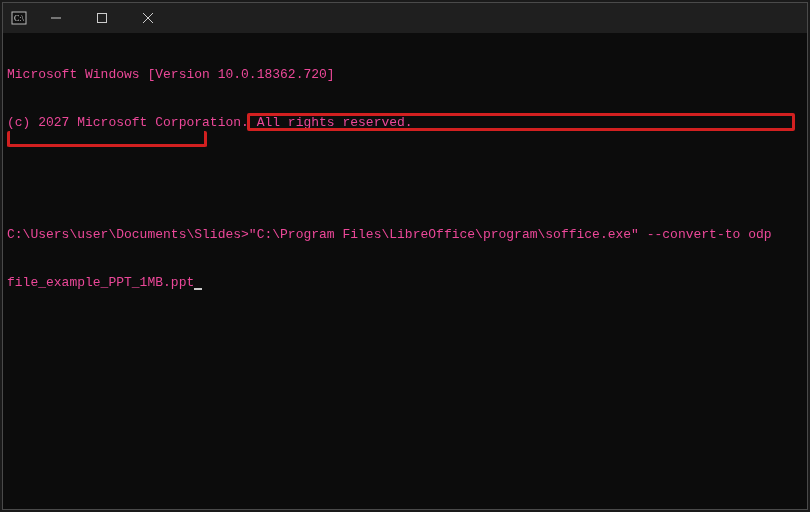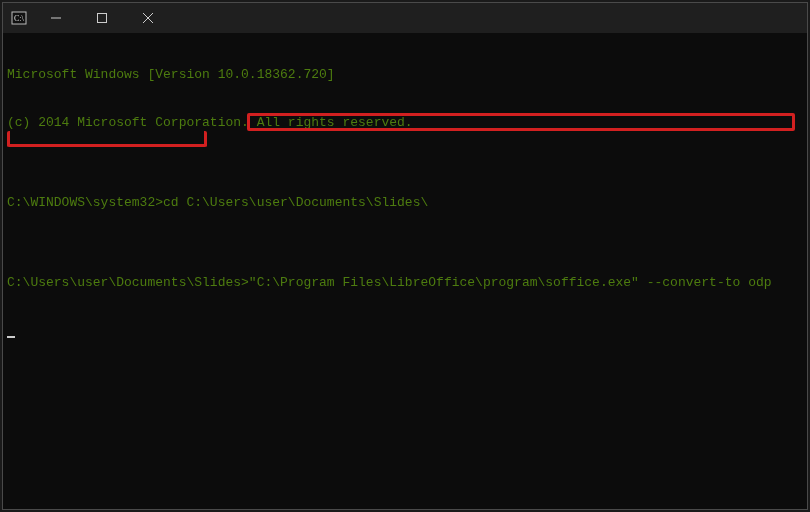"Microsoft Windows [Version" .terminal { color: #4d7c0f -> #ec4899 }
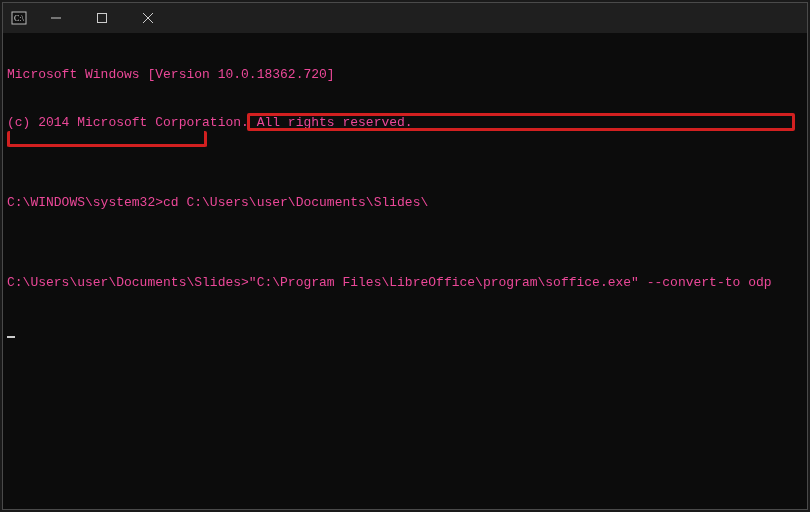"(c) 2014 Microsoft Corporation. All" span.line { text: 2014 -> 2027 }
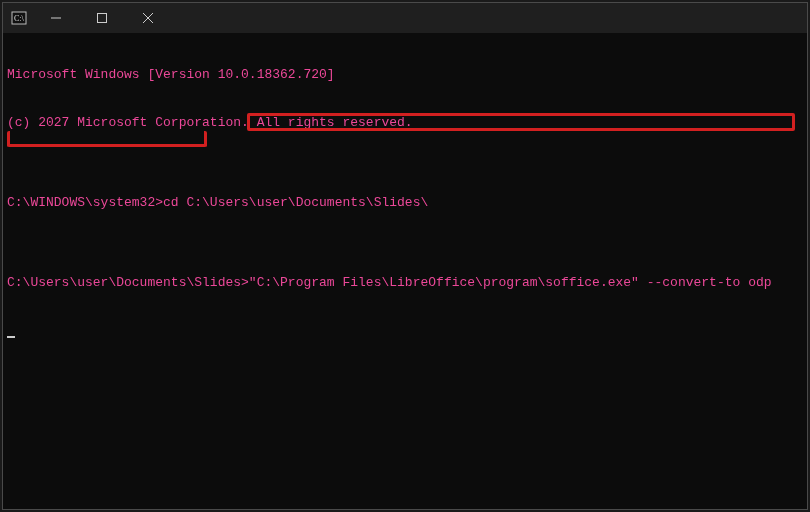"C:\WINDOWS\system32>cd" span.line { html: <span><span>C:\WINDOWS\system32&gt;</span><span>cd C:\Users\user\Documents\Slides\</span></span> -> none }
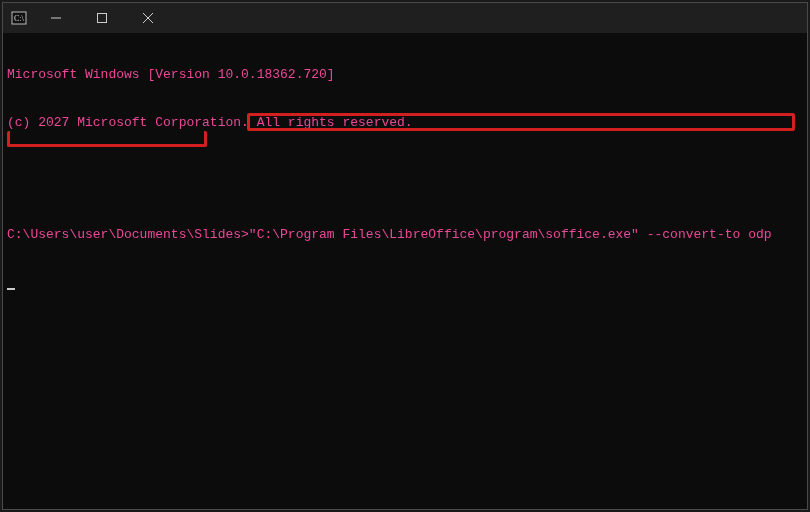"file_example_PPT_1MB.ppt" span { html: none -> <span>file_example_PPT_1MB.ppt</span> }
